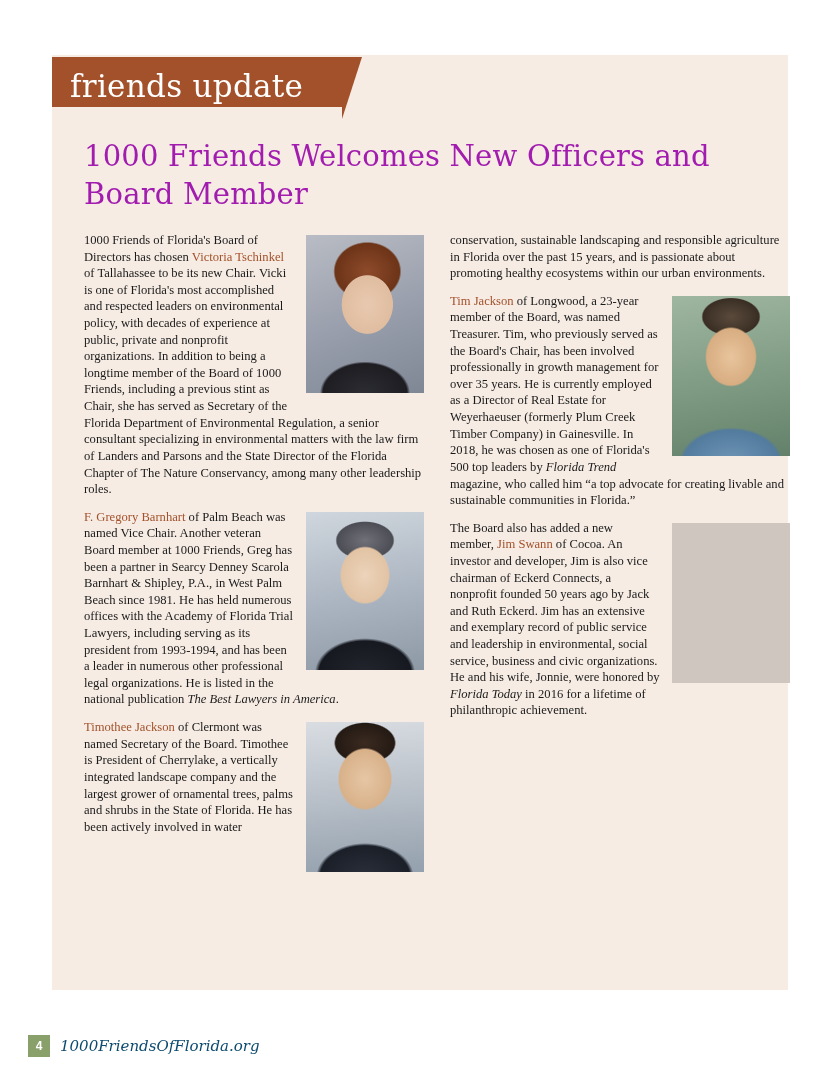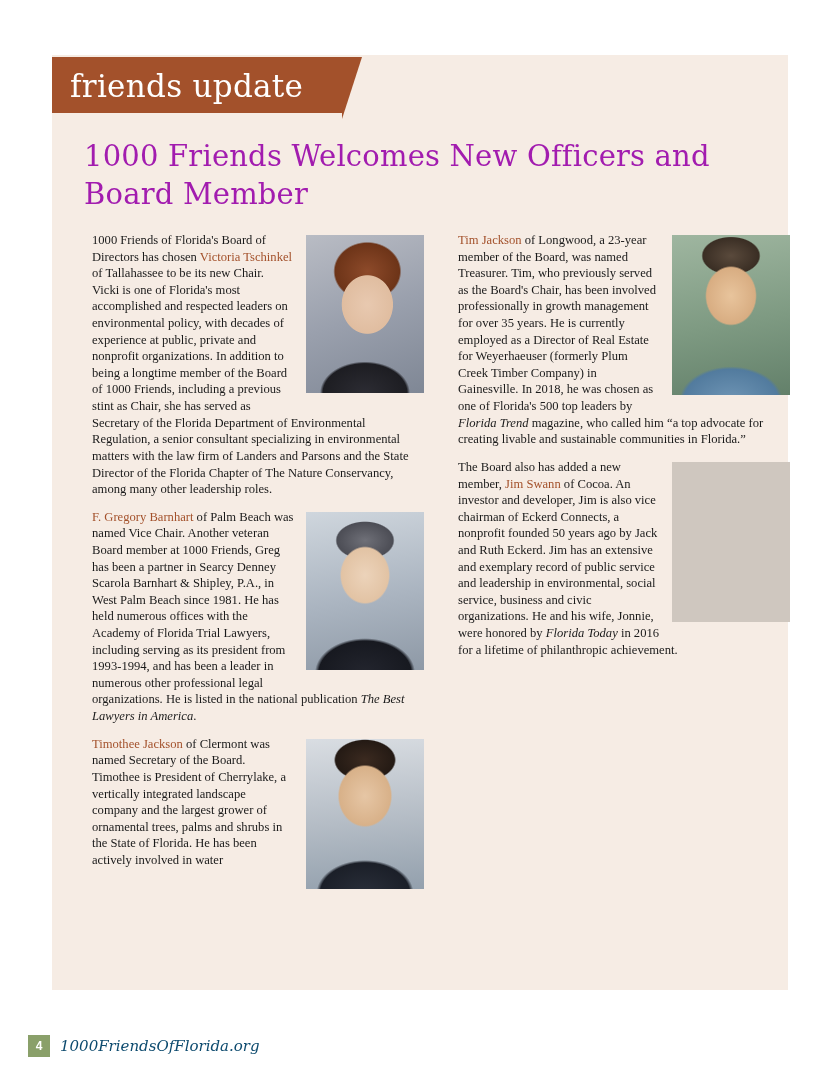"friends update" .header-tab { height: 56px -> 50px }
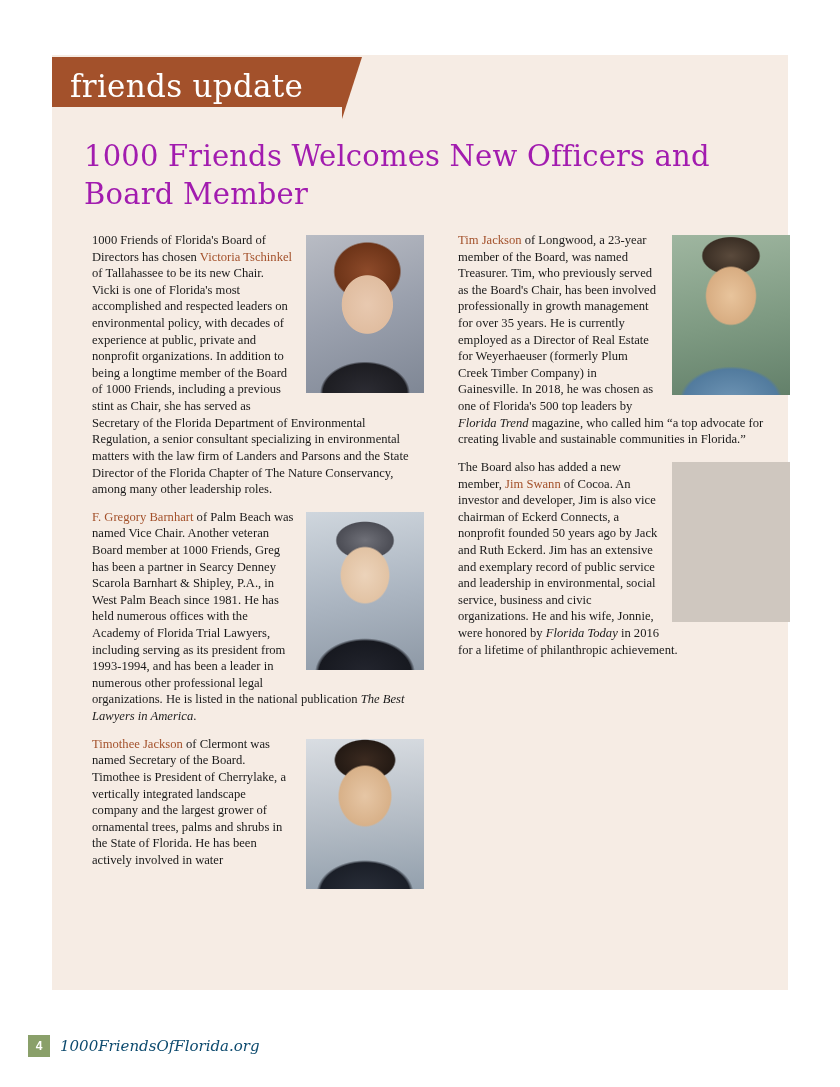"1000 Friends of Florida's Board" .col p { margin: 0 0 11px 8px -> 0 0 11px 0 }
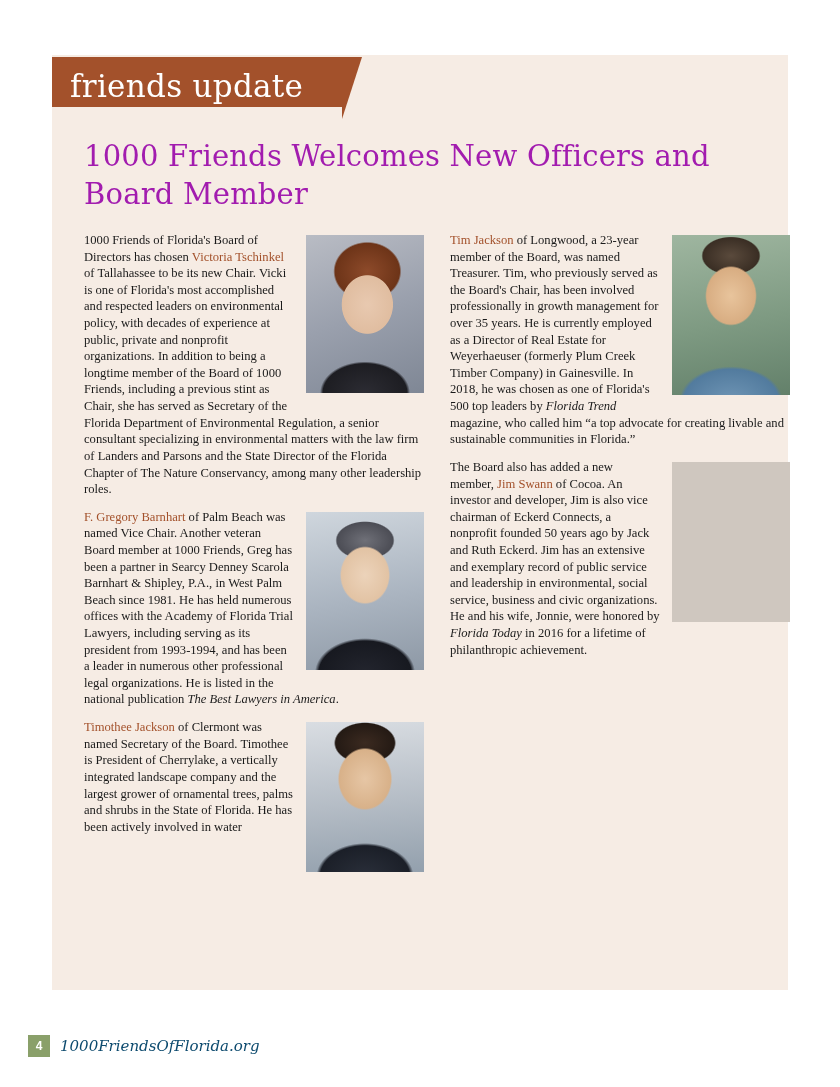"conservation, sustainable landscaping" p { html: none -> <p>conservation, sustainable landscaping and responsible agriculture in Florida over the past 15 years, and is passionate about promoting healthy ecosystems within our urban environments.</p> }
